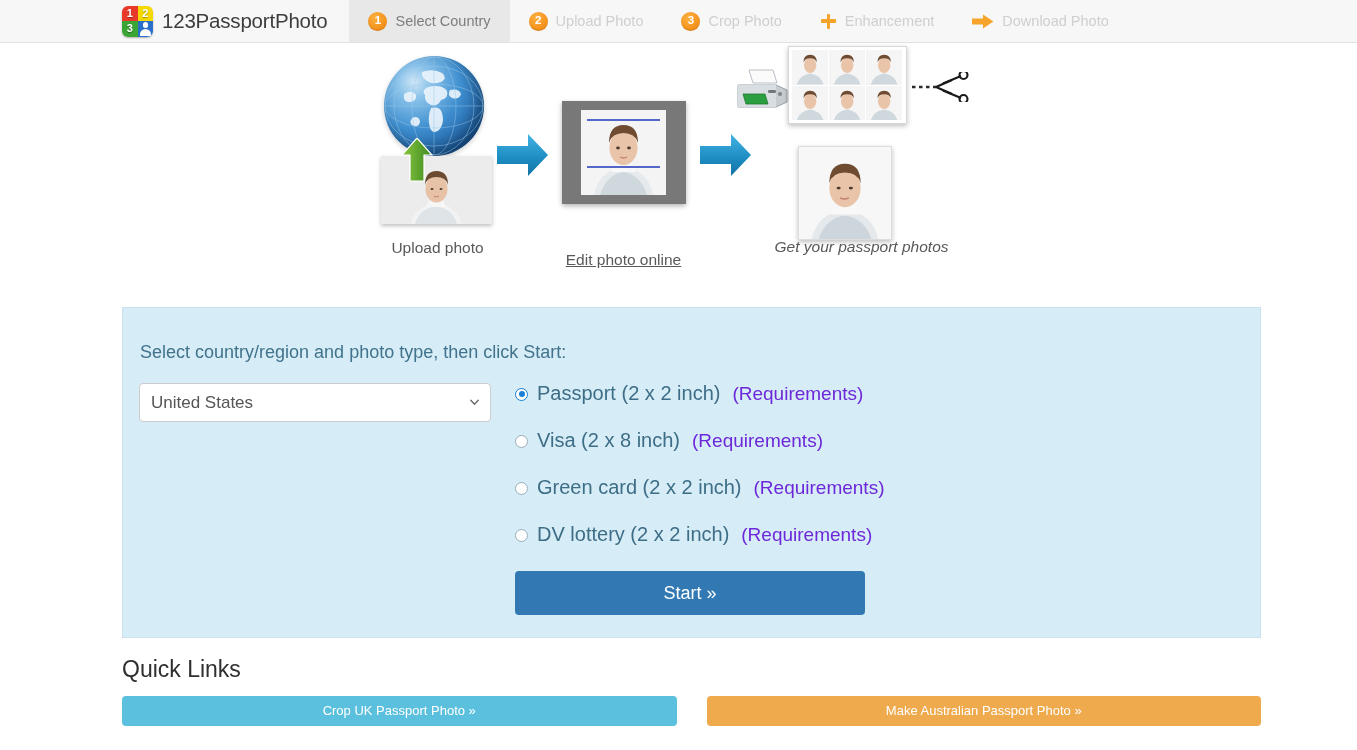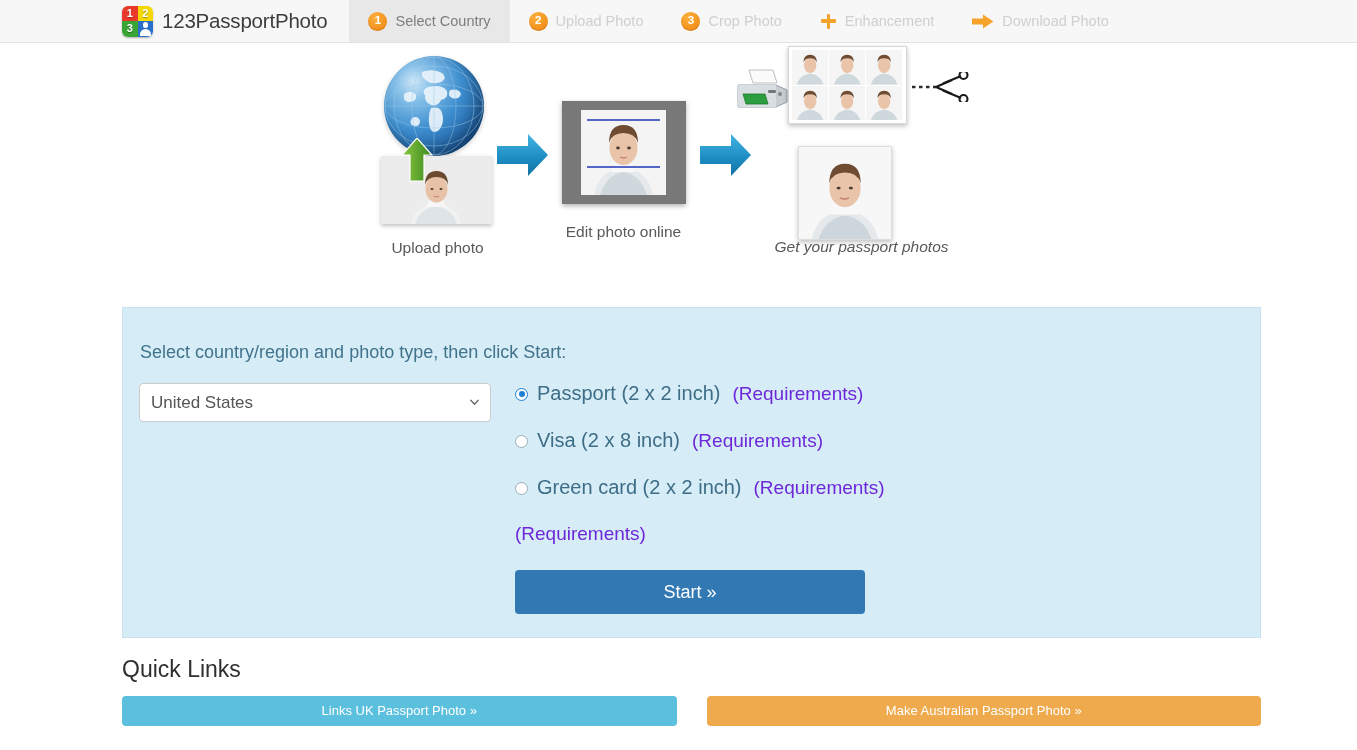"Edit photo online" .cap-2 { text-decoration: none -> underline; top: 180px -> 208px }
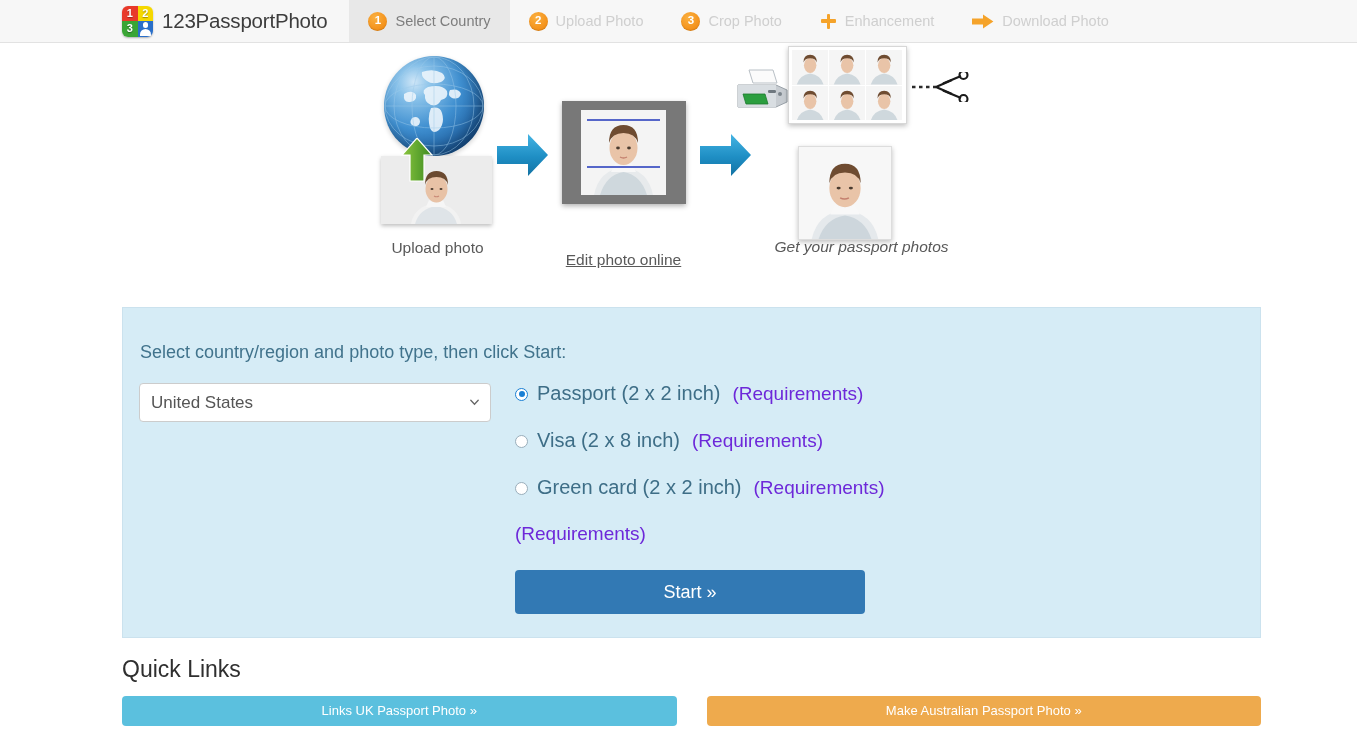"DV lottery (2 x 2" label.opt-label { html: none -> <label> <span></span> <span>DV lottery (2 x 2 inch)</span> </label> }
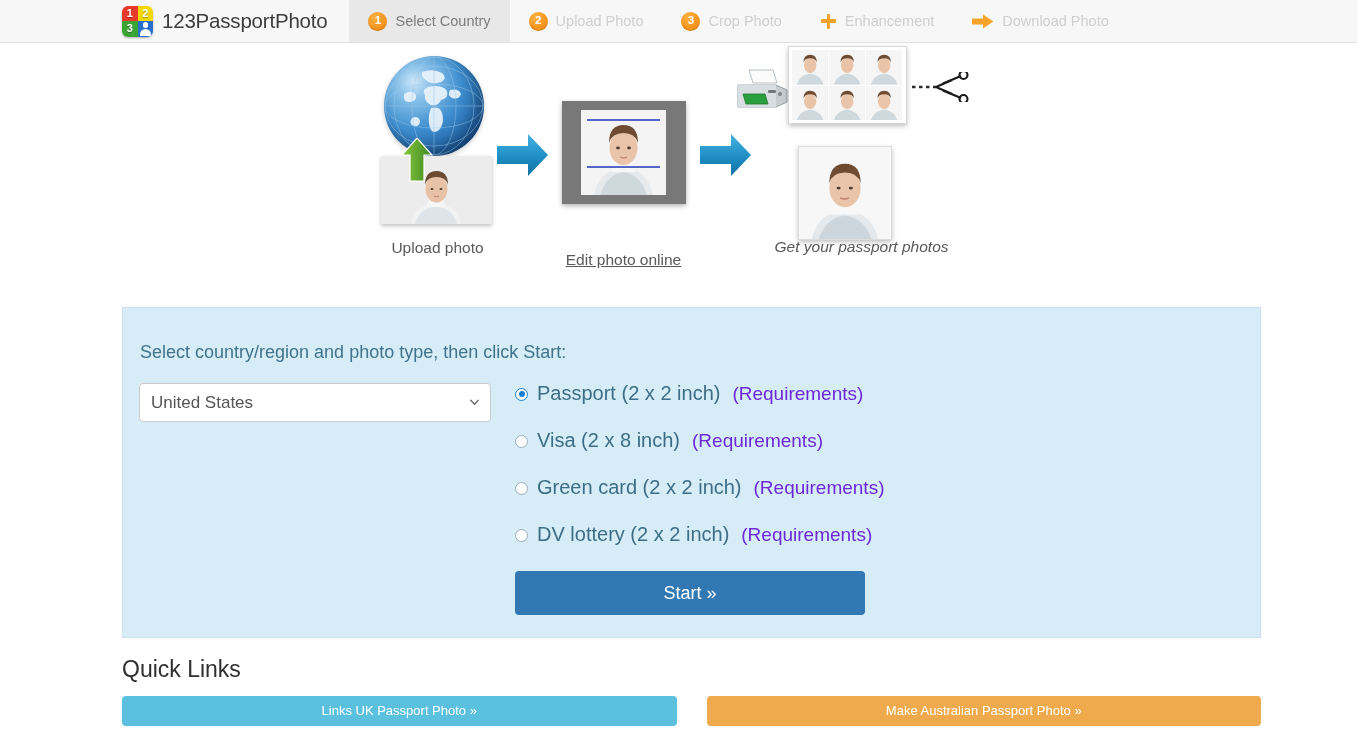"Links UK Passport Photo »" button.ql-btn { text: Links -> Crop }
